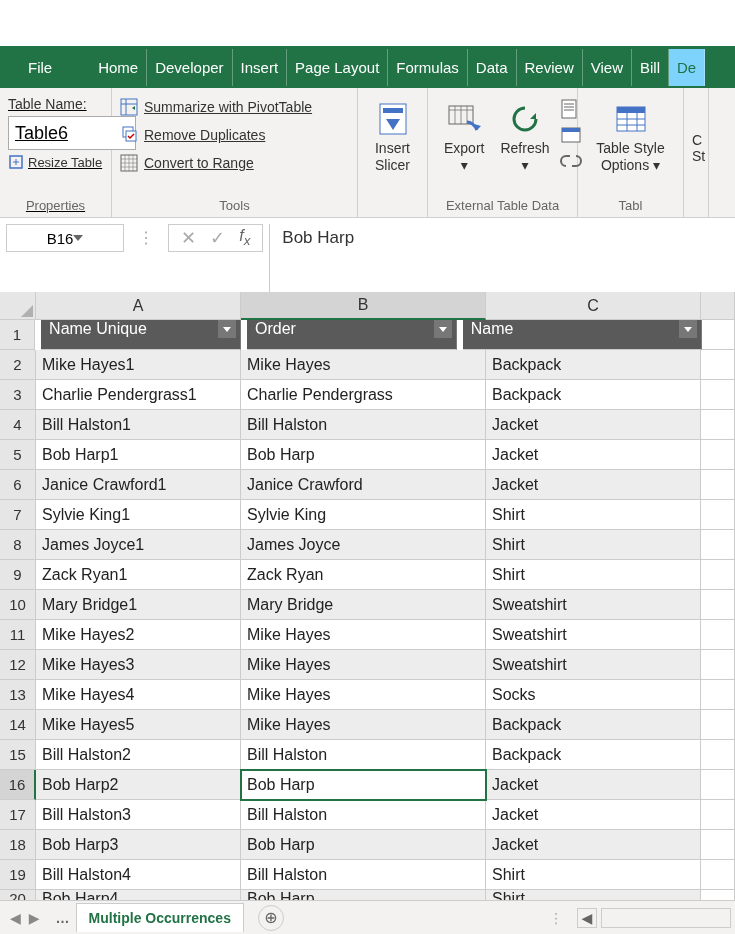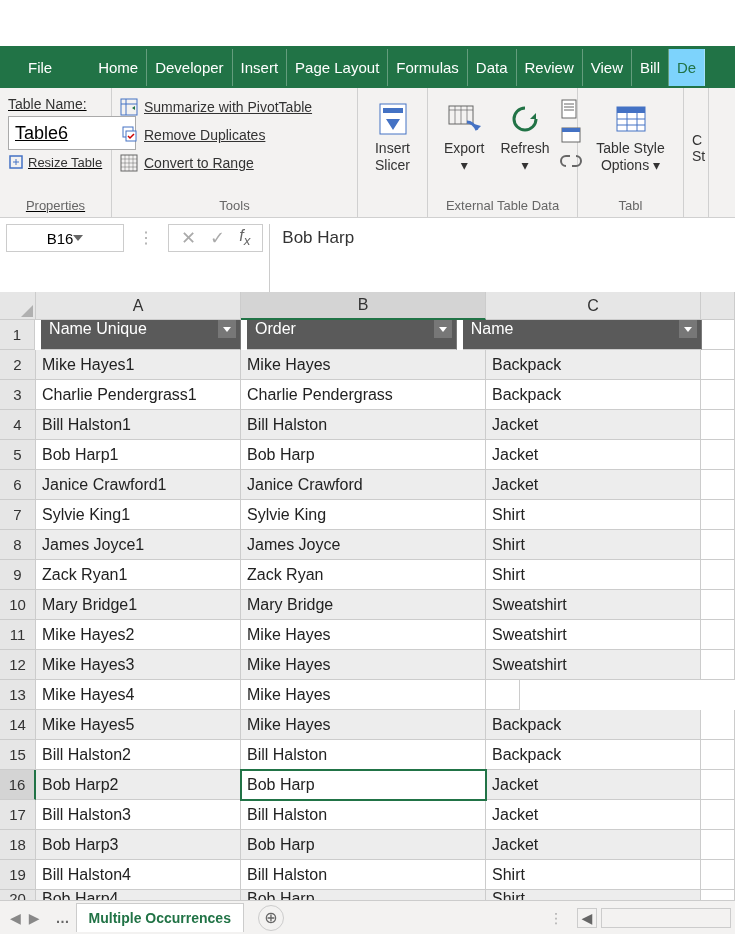"Socks" div.cell { html: none -> <div>Socks</div> }
